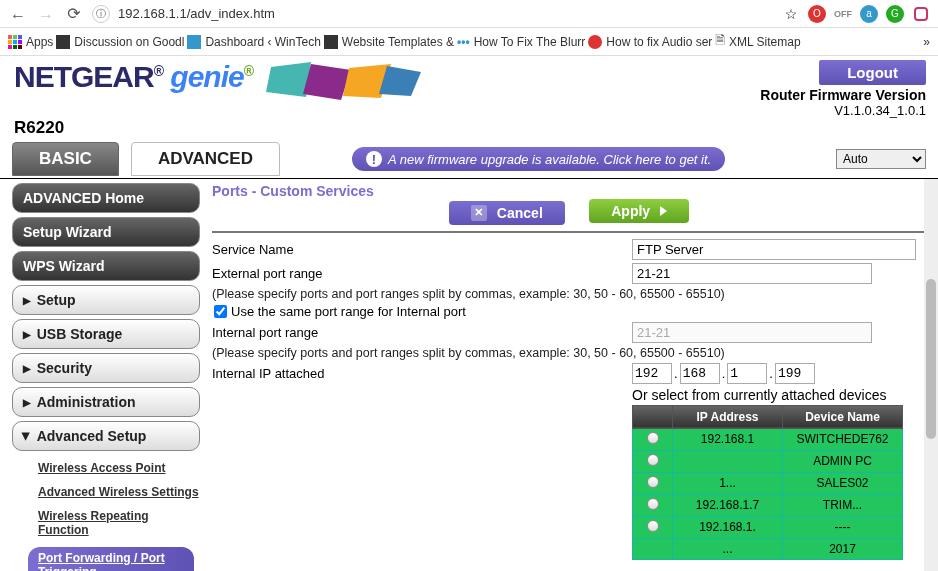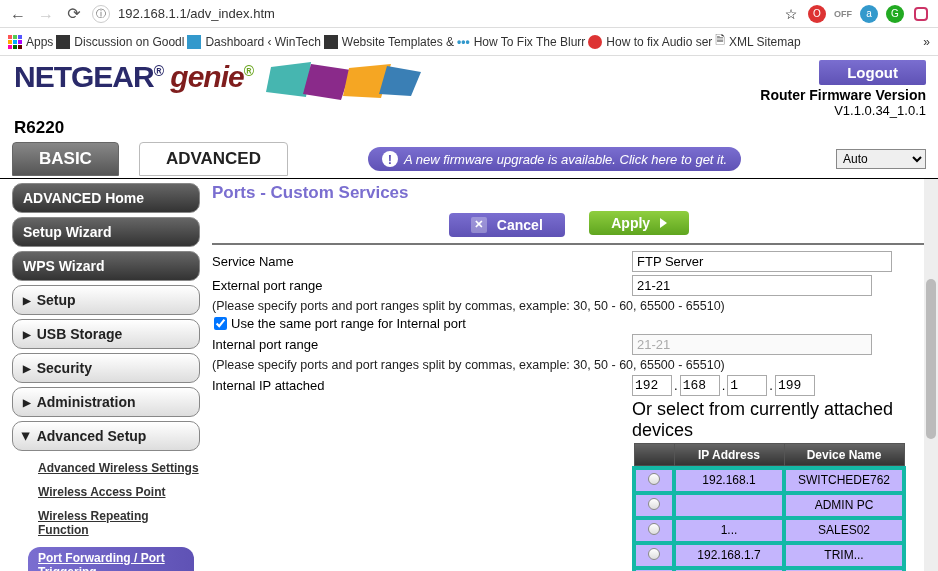"genie" .brand .genie { color: #7f1d1d -> #3b82f6 }
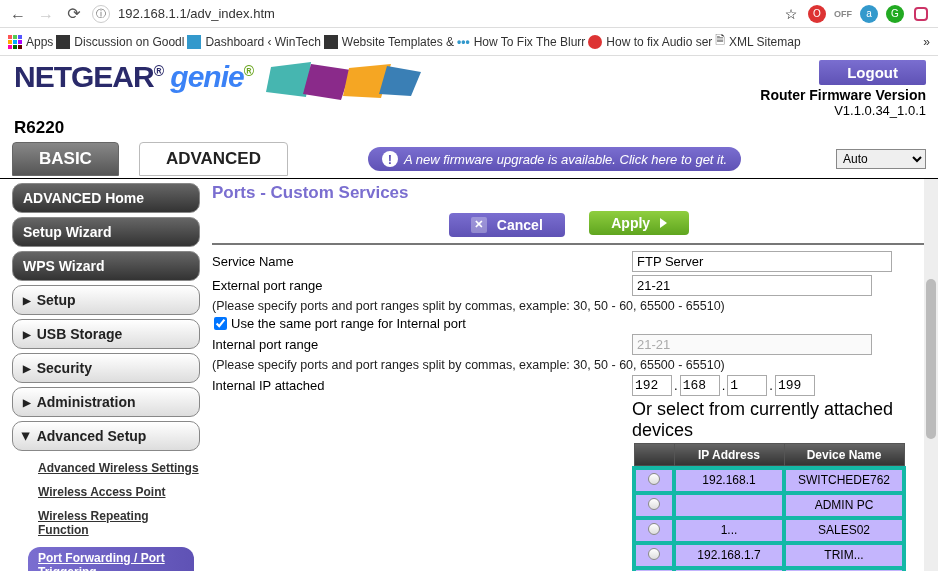"BASIC" .tab-row { gap: 20px -> 12px }
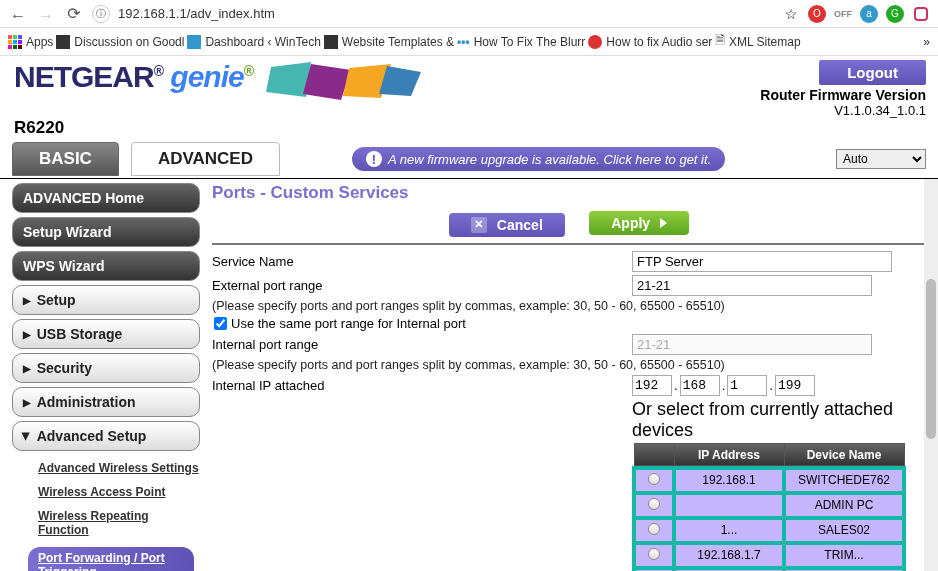"Ports - Custom Services" .page-title { font-size: 17px -> 14px; margin-bottom: 8px -> 0 }
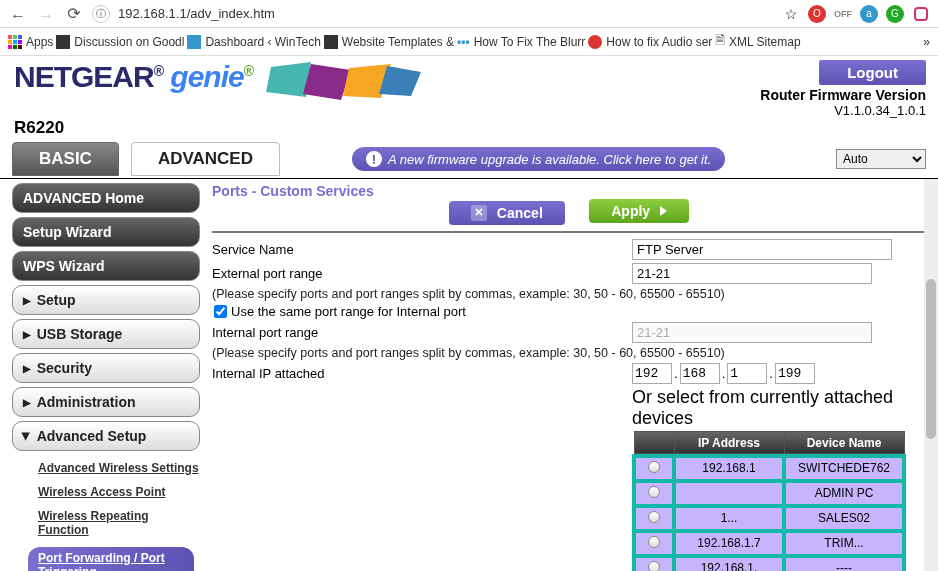"FTP Server" input.txt-in { width: 260px -> 284px }
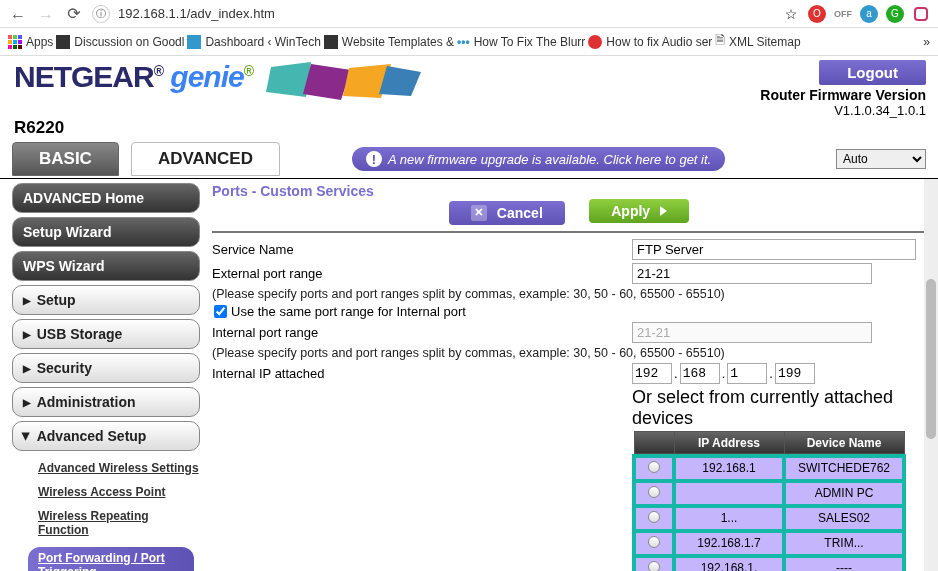"Or select from currently attached" .or-sel { font-size: 18px -> 14px }
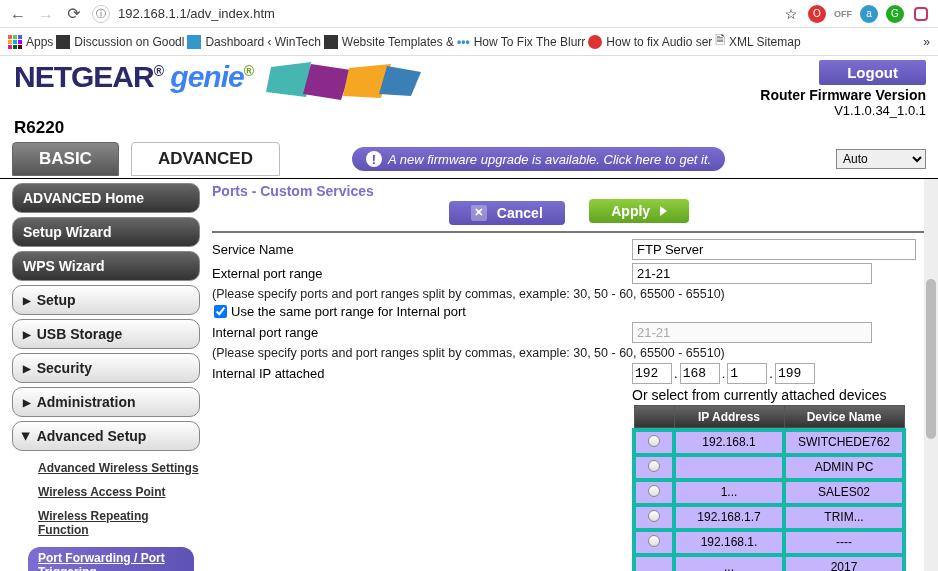"192.168.1" .dev-table td { background: #c4b5fd -> #22c55e; border: 4px solid #14b8a6 -> 1px solid #14b8a6 }
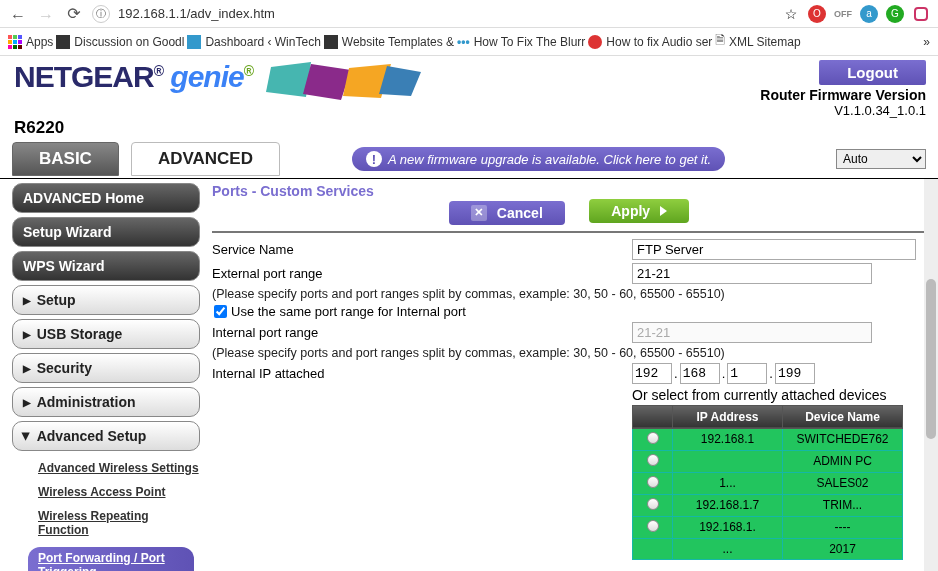"Advanced Wireless Settings" a { order: before "Wireless Access Point" -> after "Wireless Access Point" }
